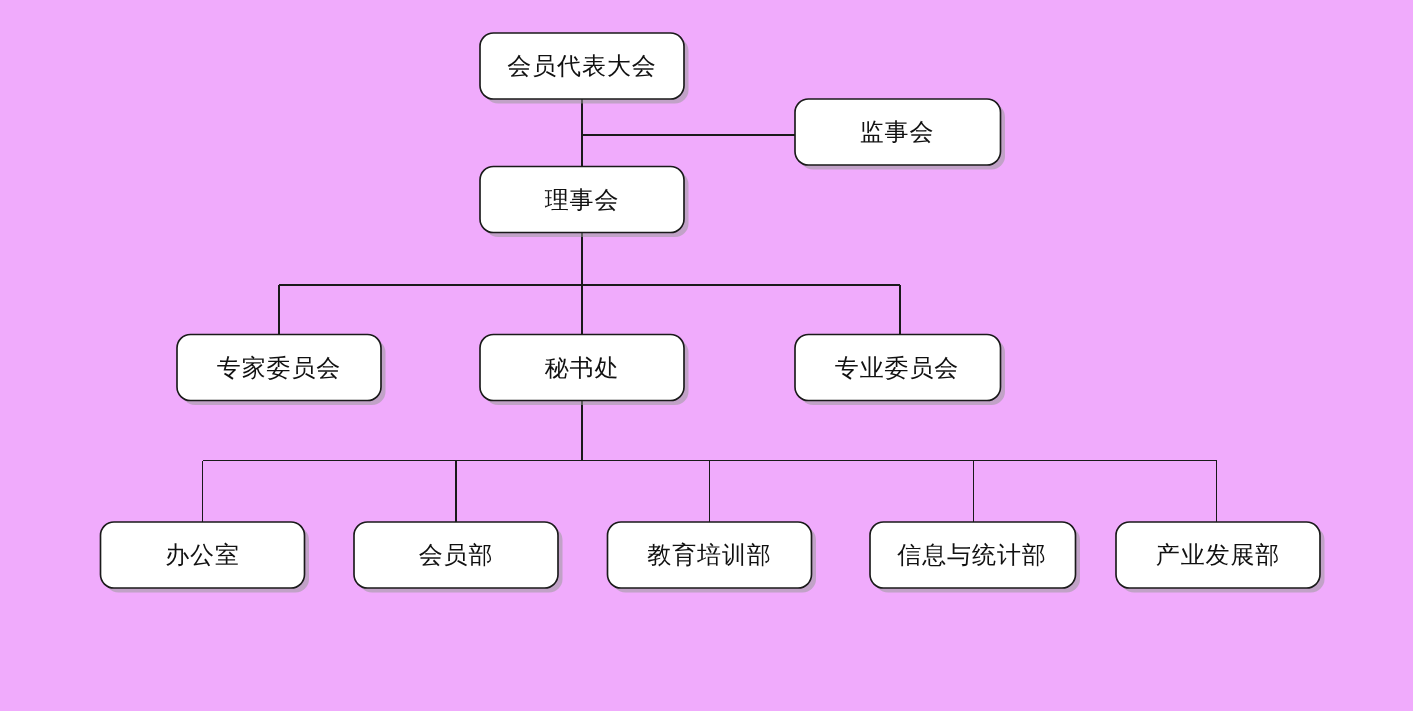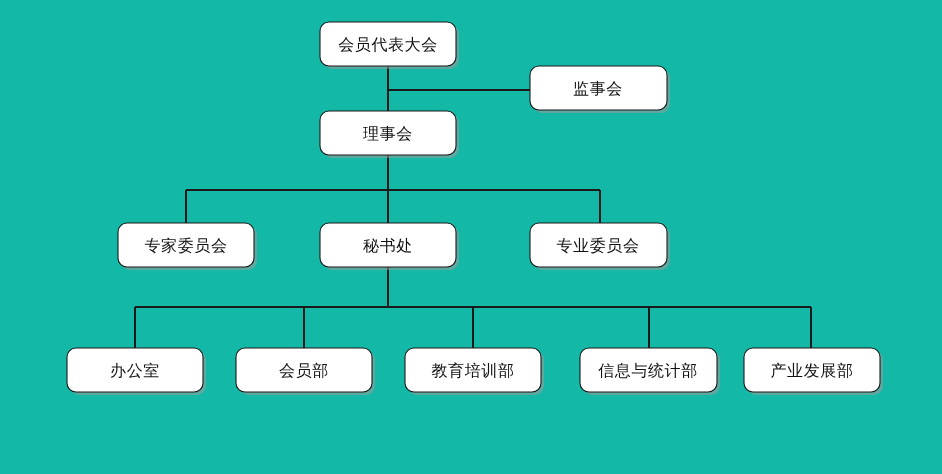"会员代表大会" #chart-root { background: #14b8a6 -> #f0abfc }
